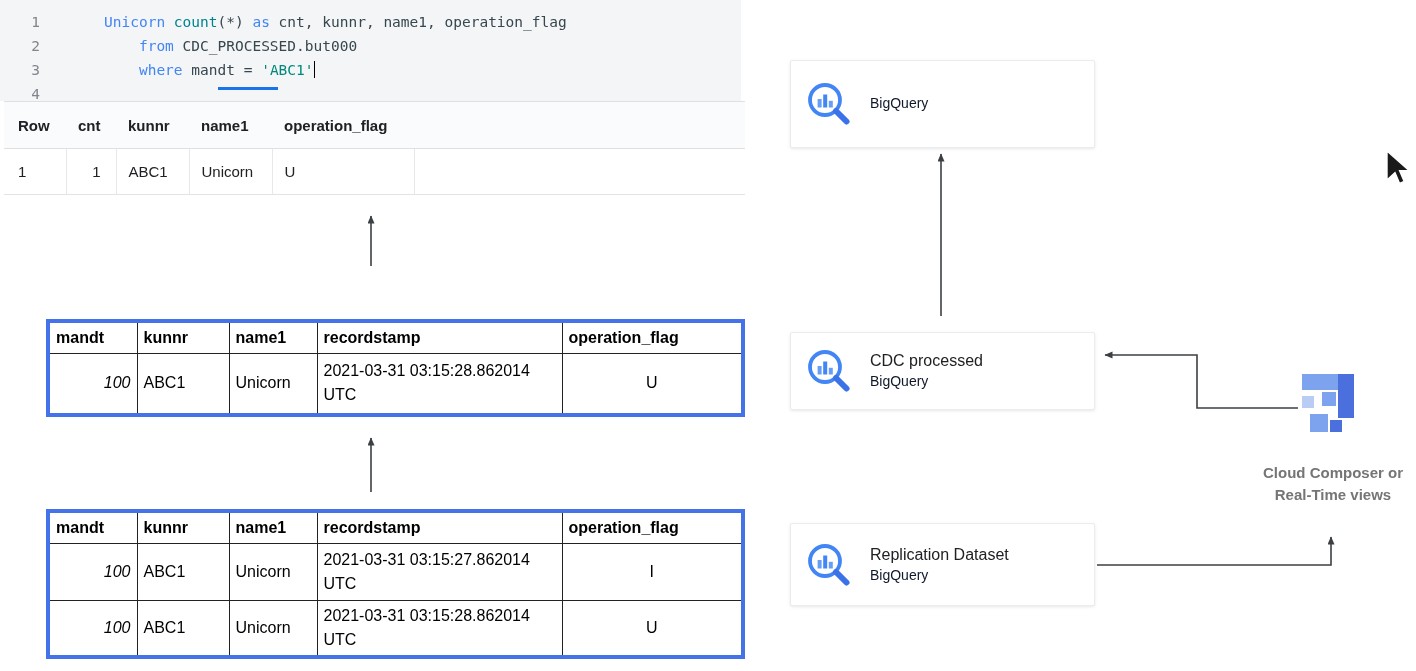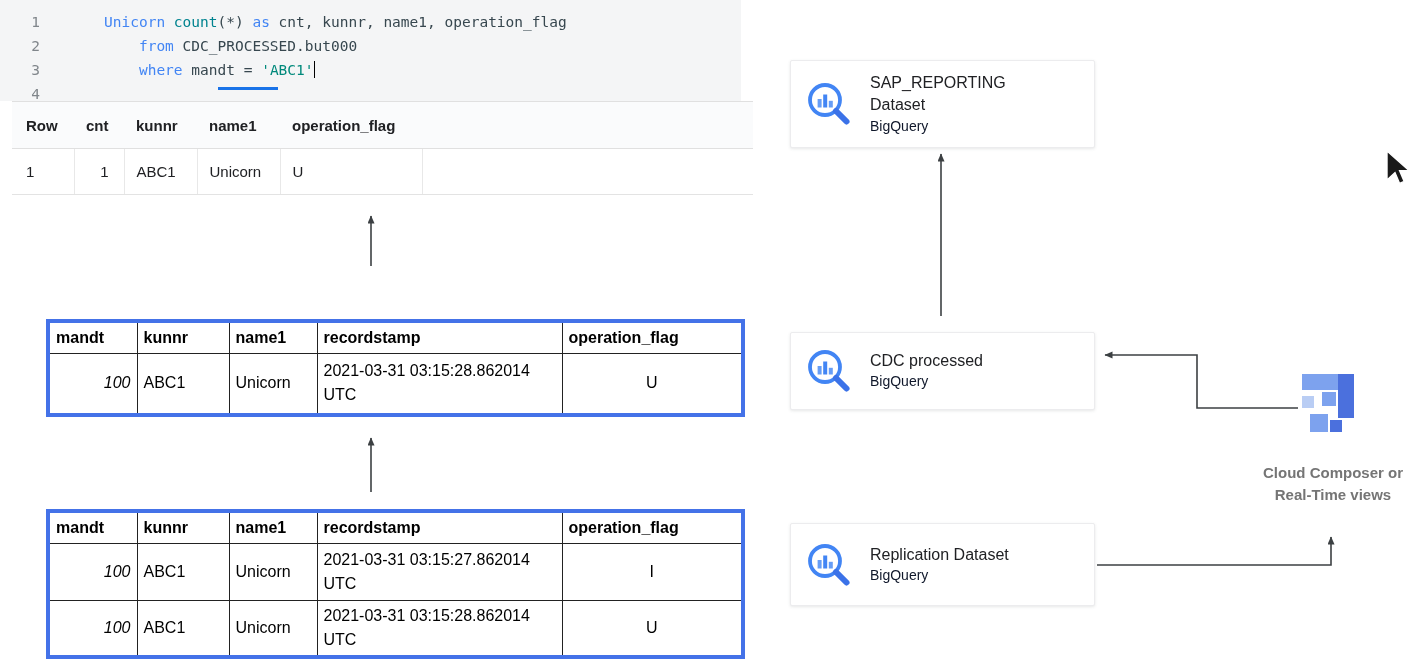"SAP_REPORTING Dataset" div.card-title { html: <div>SAP_REPORTING Dataset</div> -> none }
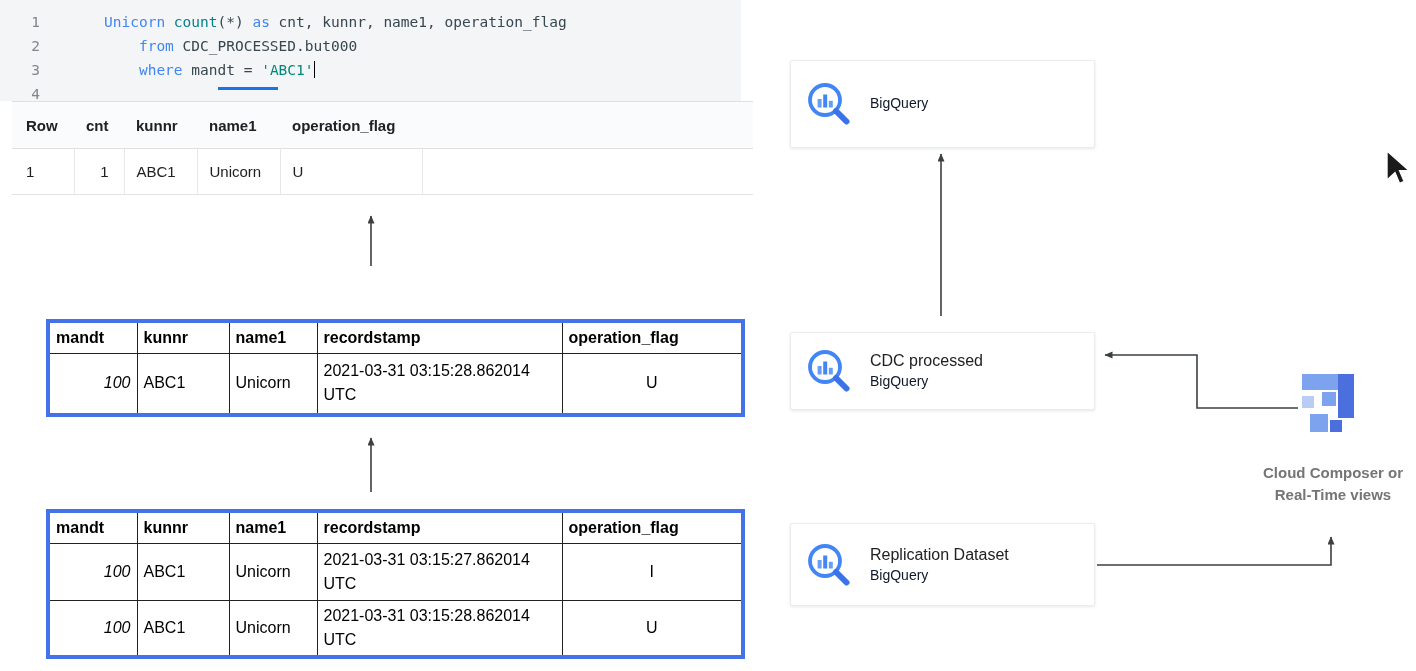"Row" .results { left: 12px -> 4px }
